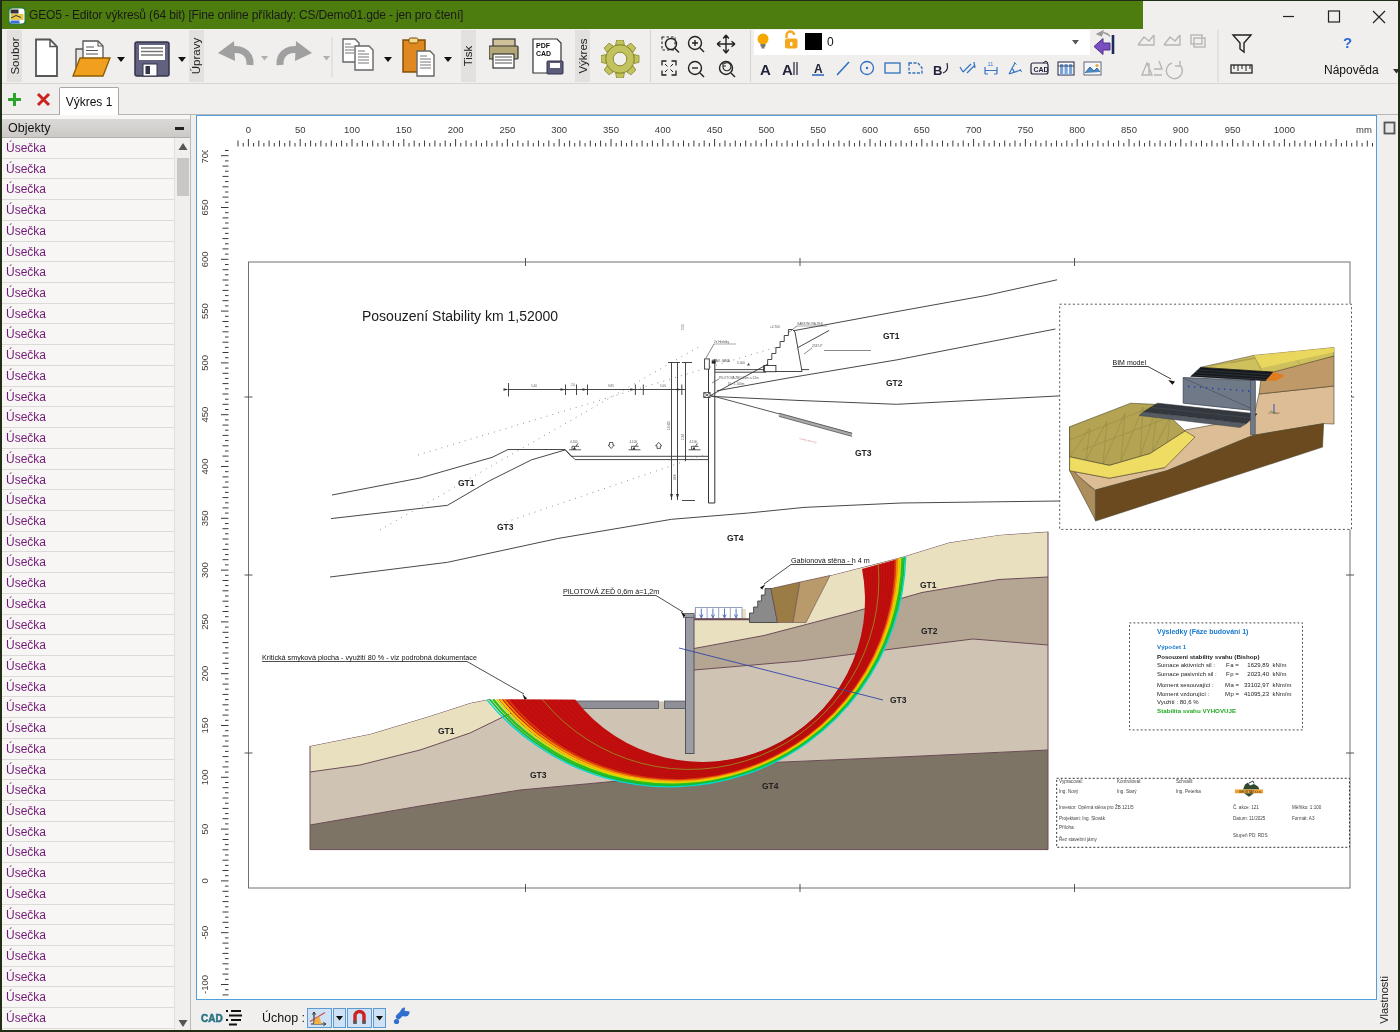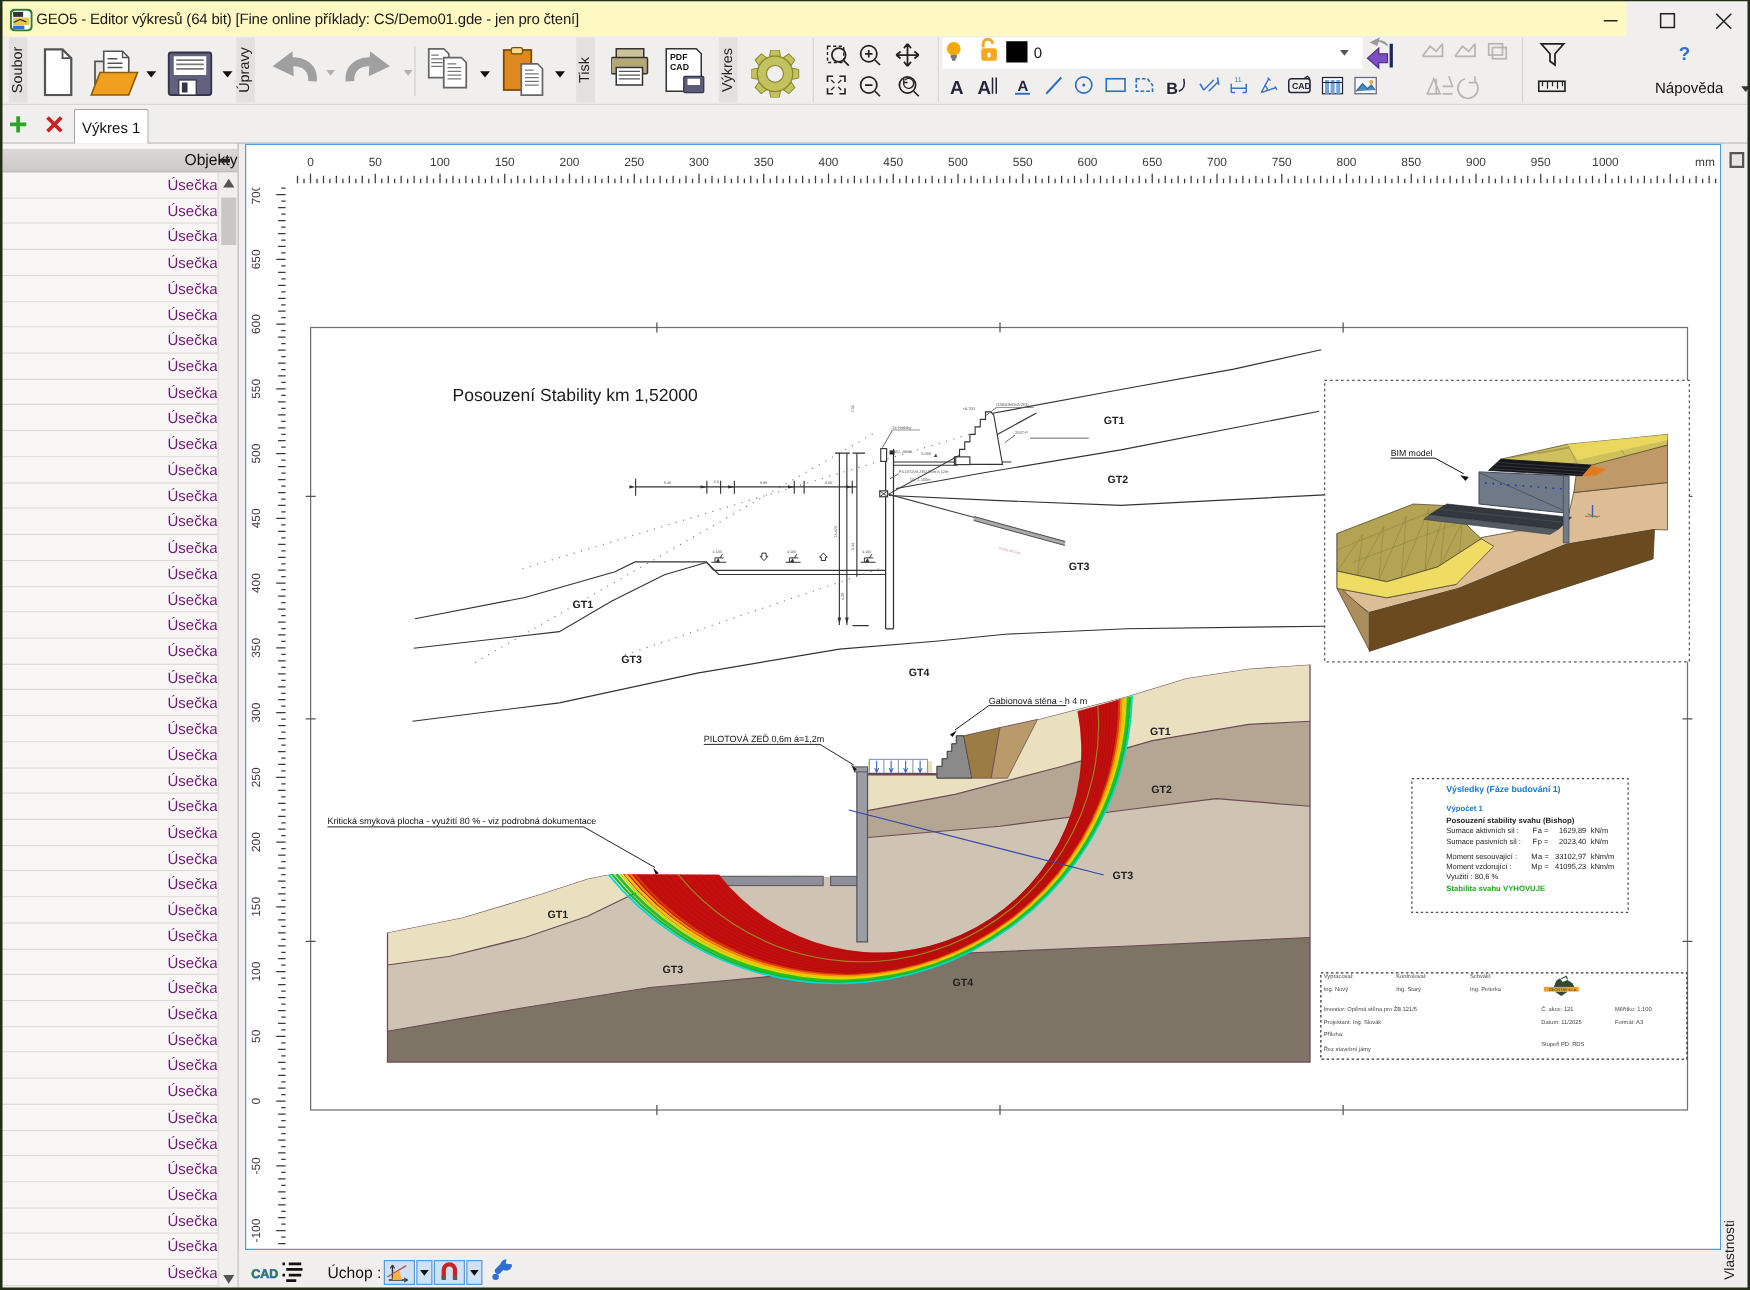"GEO5 - Editor výkresů (64" #titlebar { background: #fef9c3 -> #4d7c0f; width: 1300px -> 1142px }
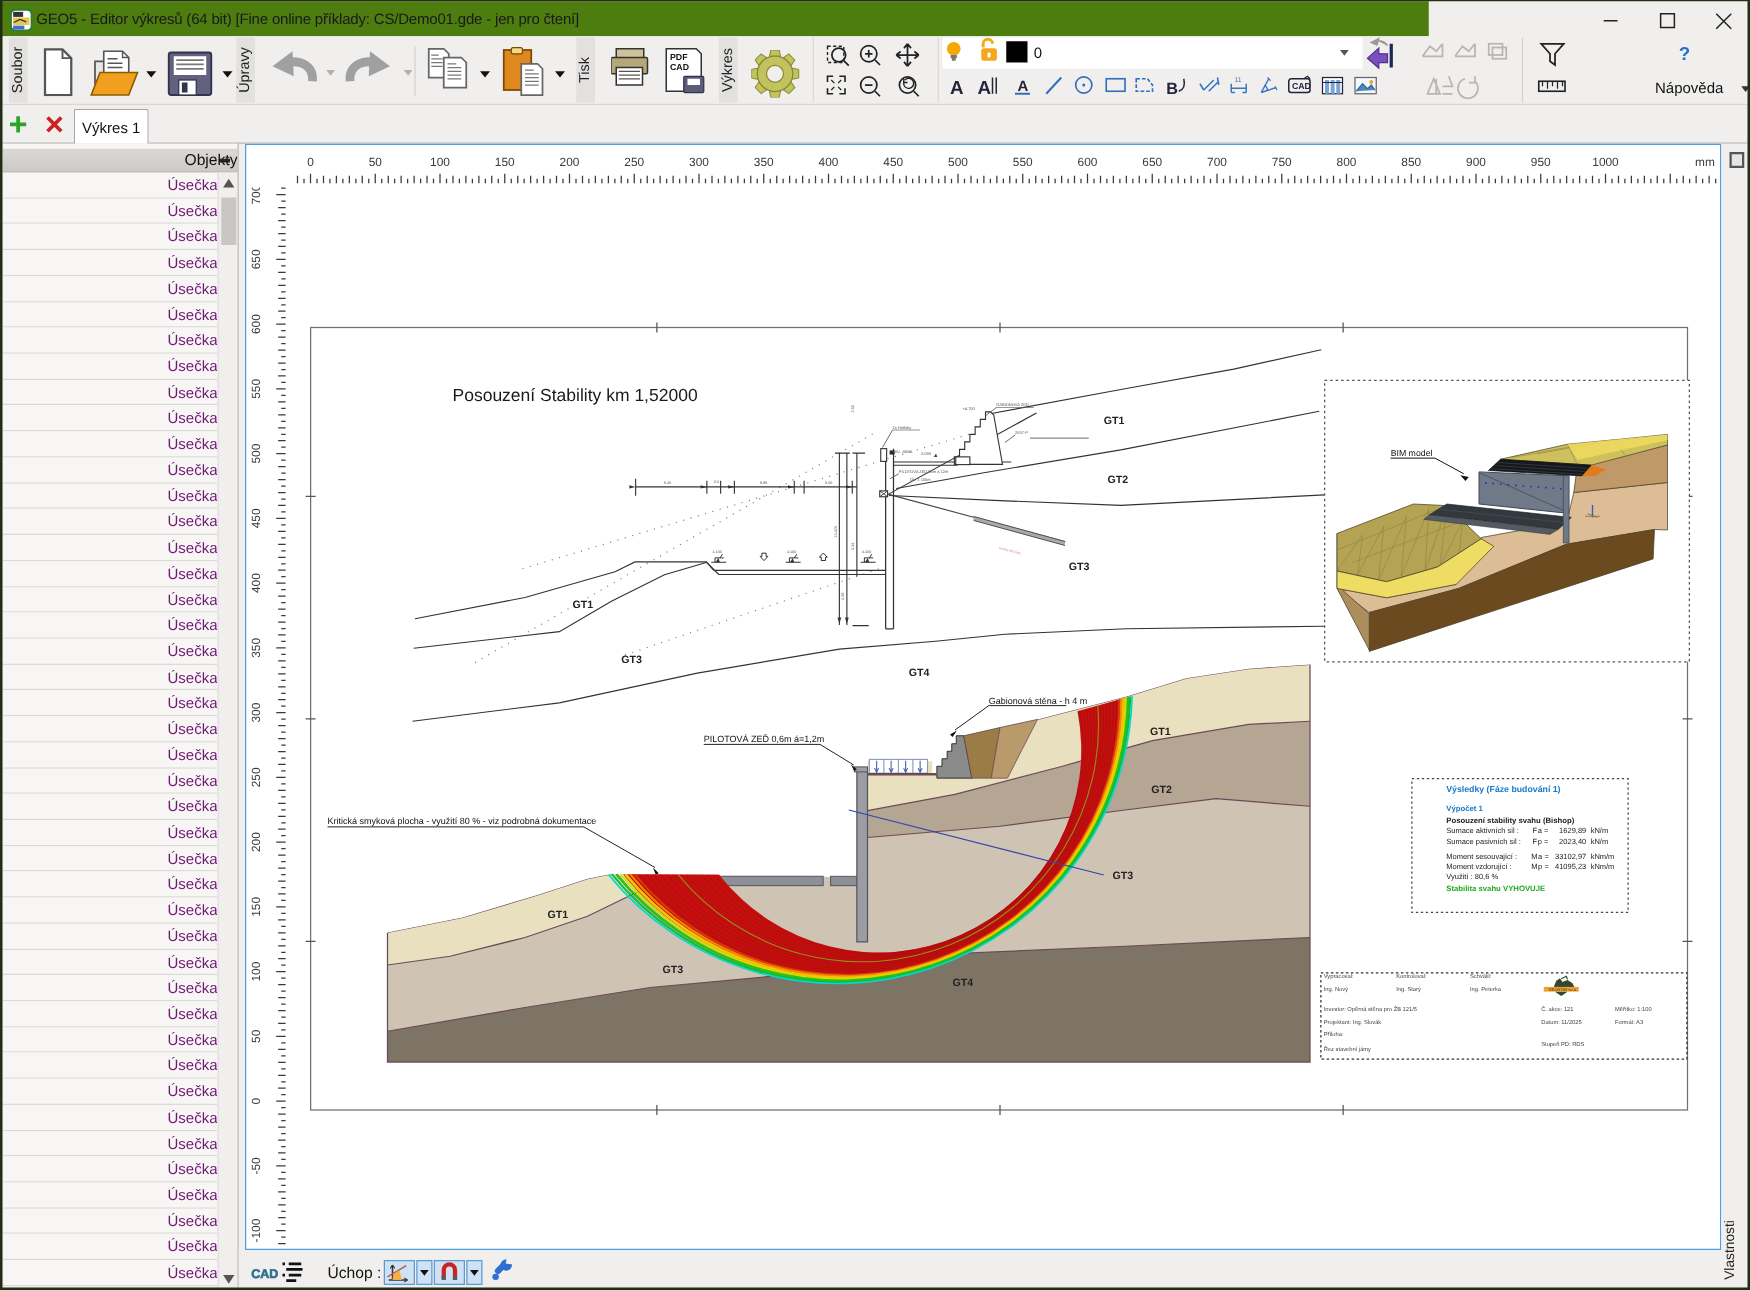"Objekty" #panel { text-align: right -> none }
